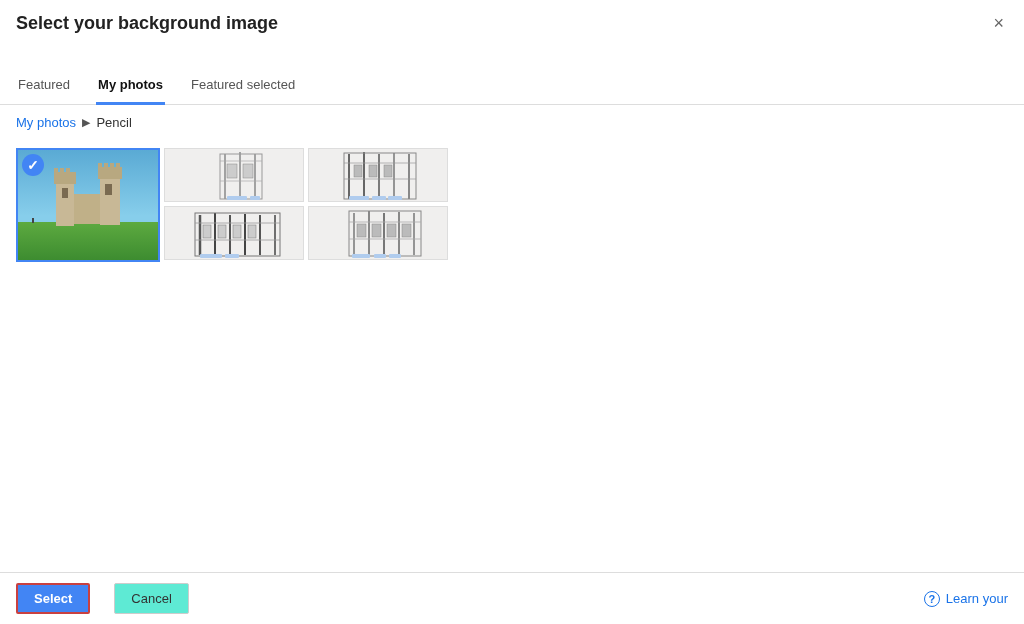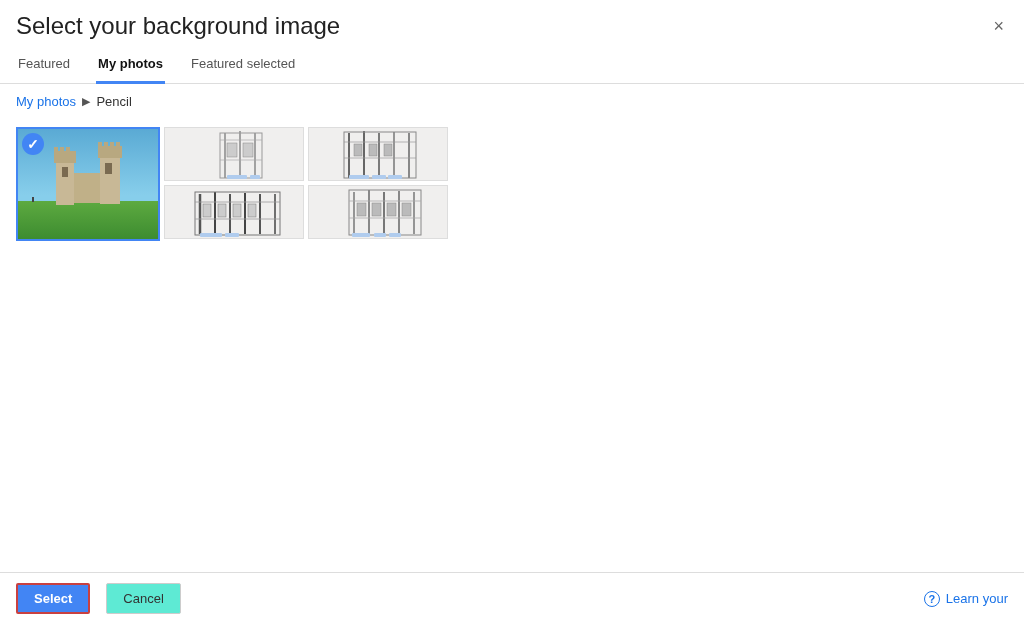"Select your background image" .dialog-title { font-size: 24px -> 18px; font-weight: normal -> bold }
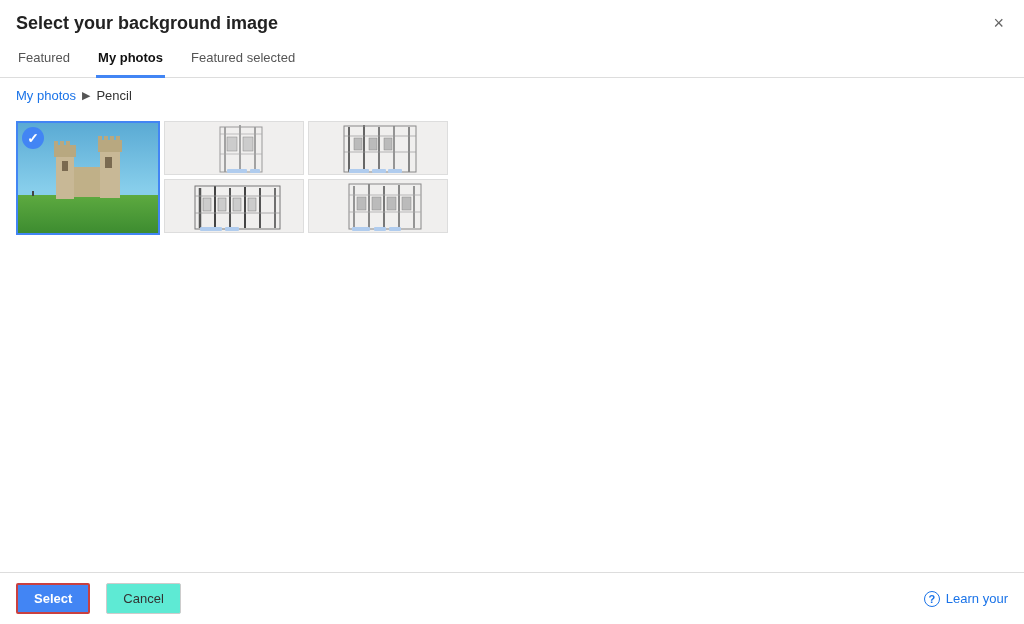"Featured" .tab { margin-top: none -> 27px }
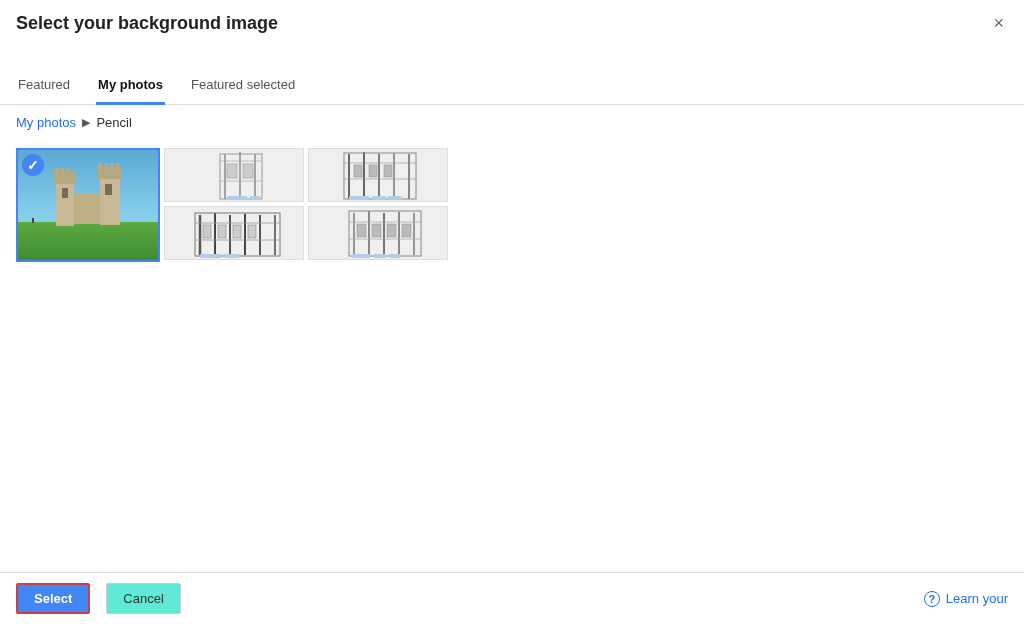"Select" .footer-left { gap: 16px -> 24px }
